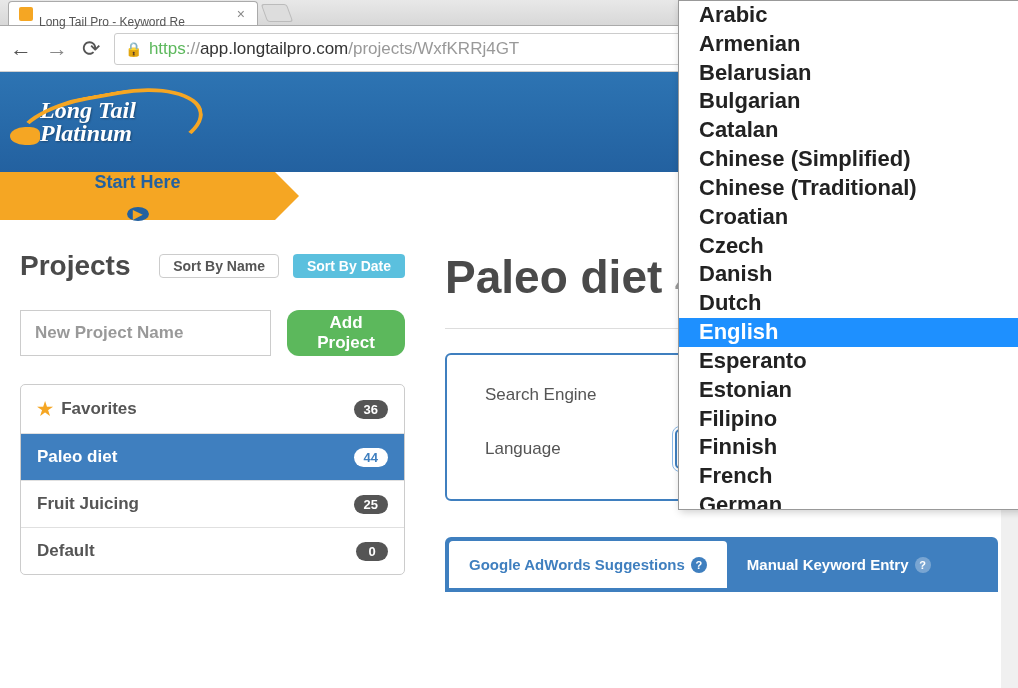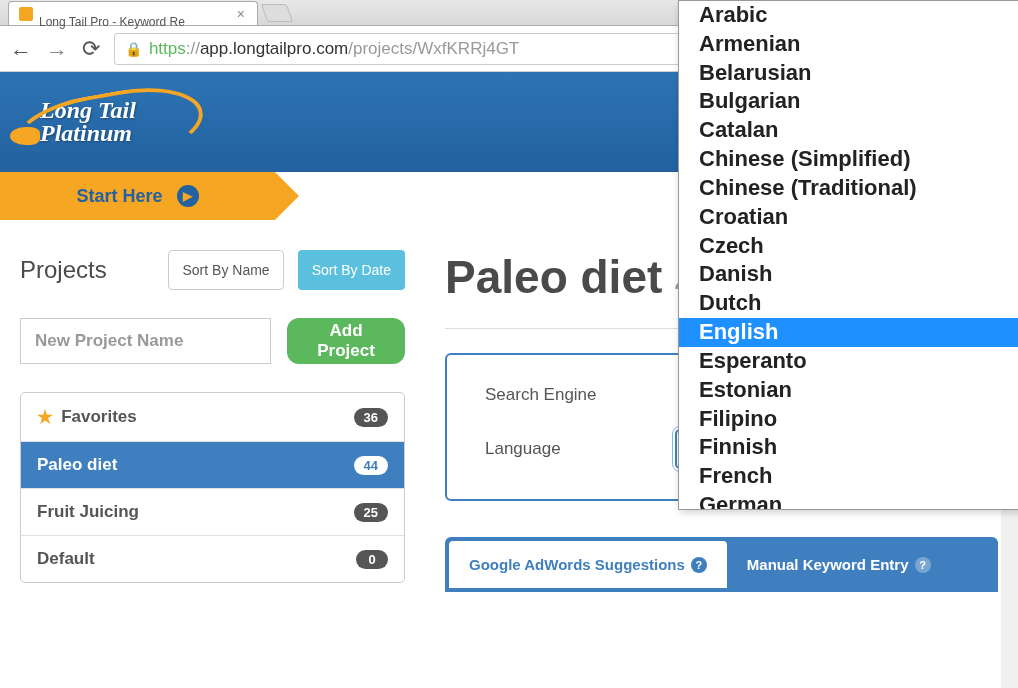"Start Here" .start-here { flex-direction: none -> column }
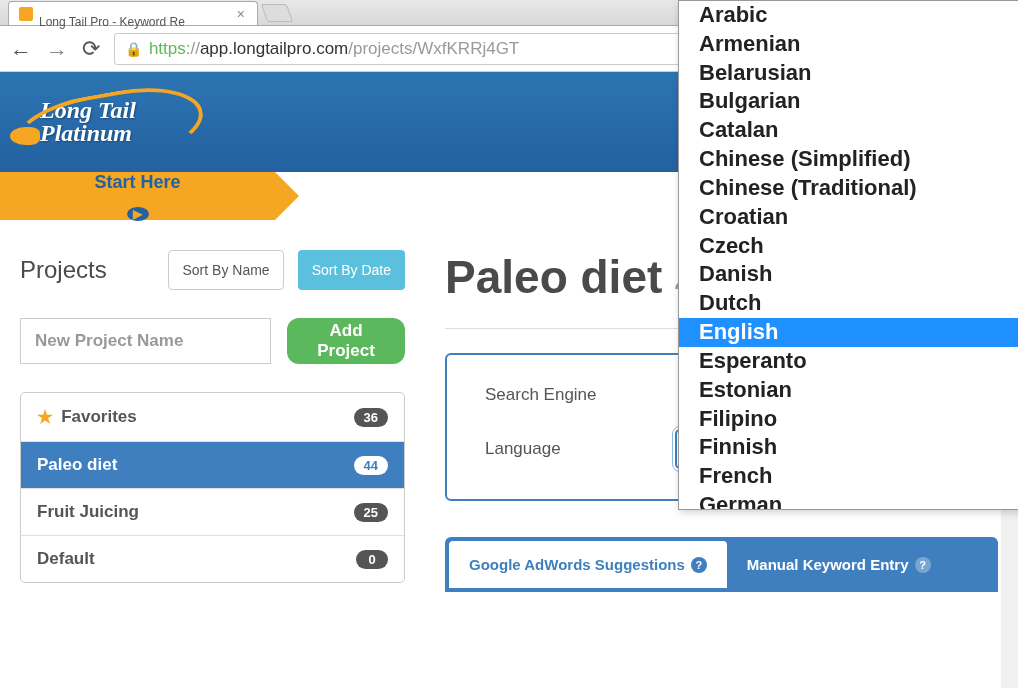"Projects" .sidebar-title { font-size: 24px -> 28px; font-weight: normal -> bold }
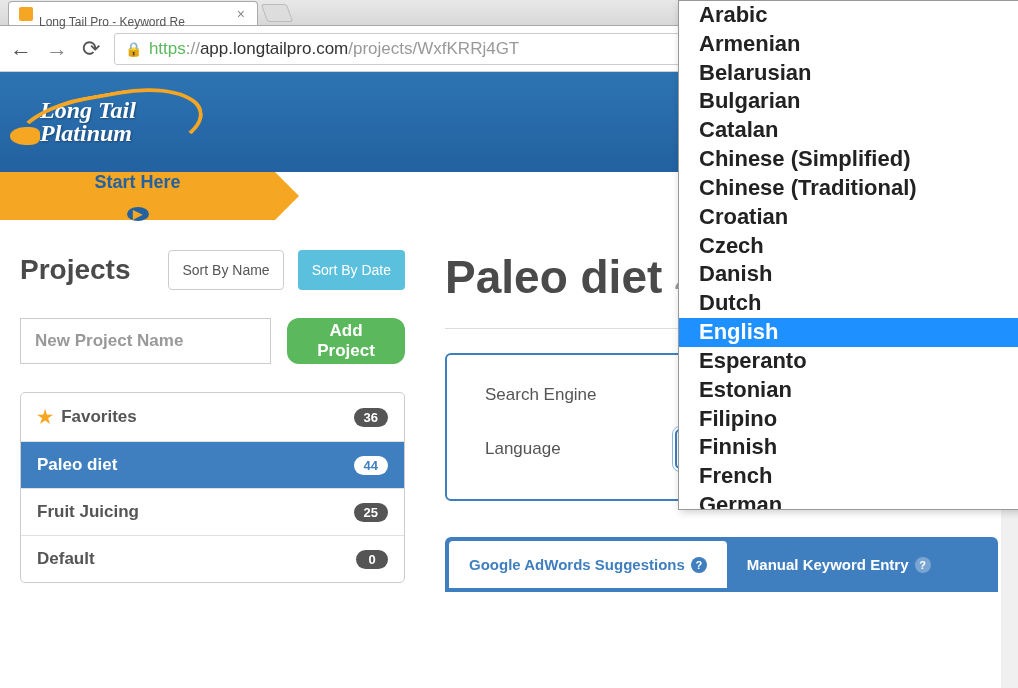"Sort By Name" .sort-btn { font-weight: normal -> bold; padding: 11px 13px -> 3px 13px }
